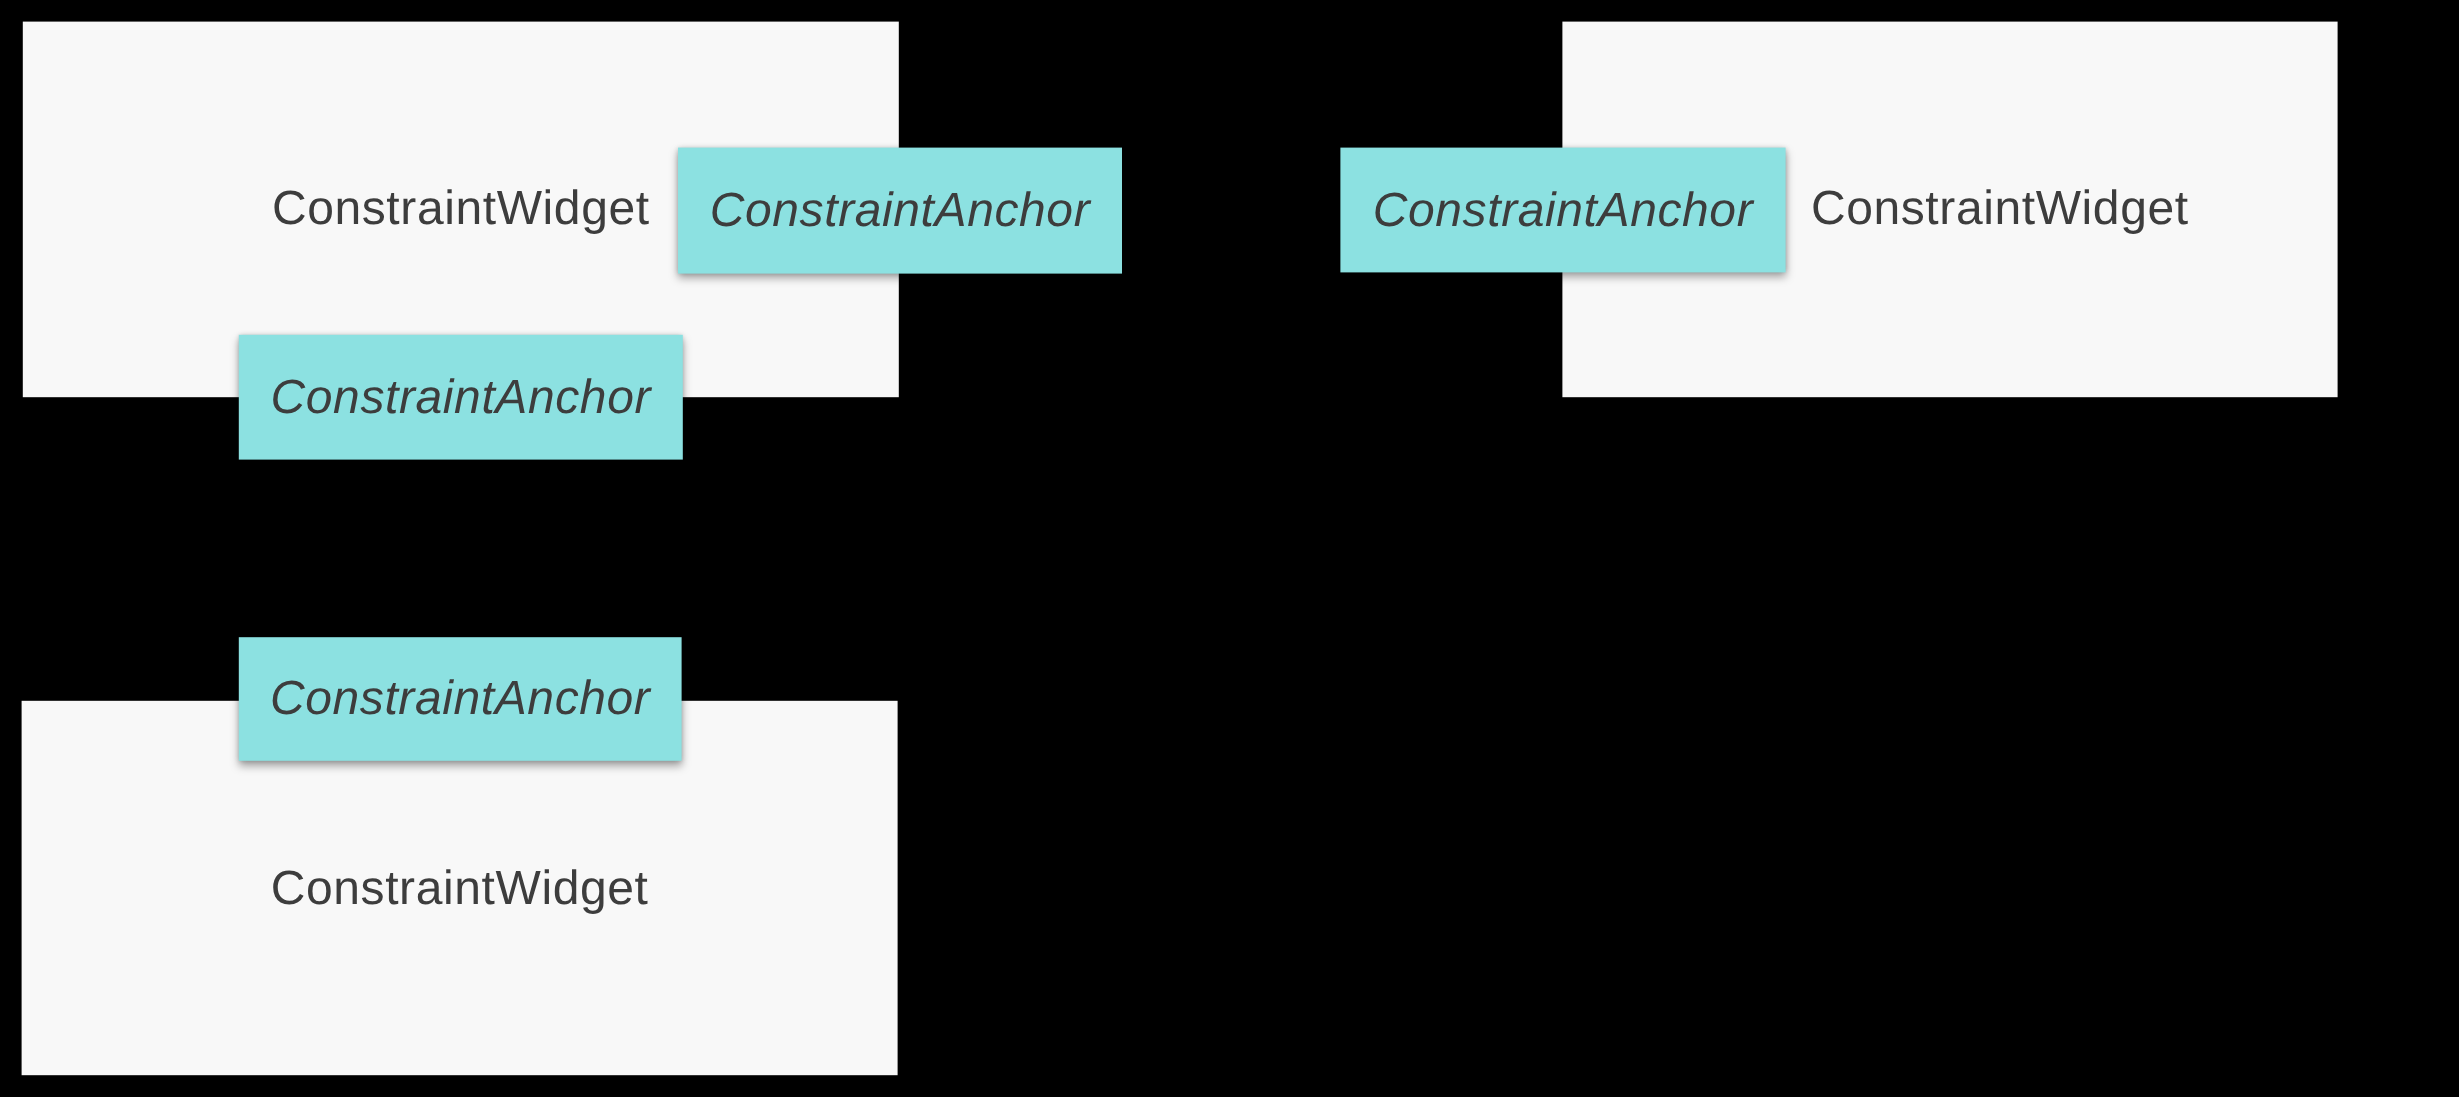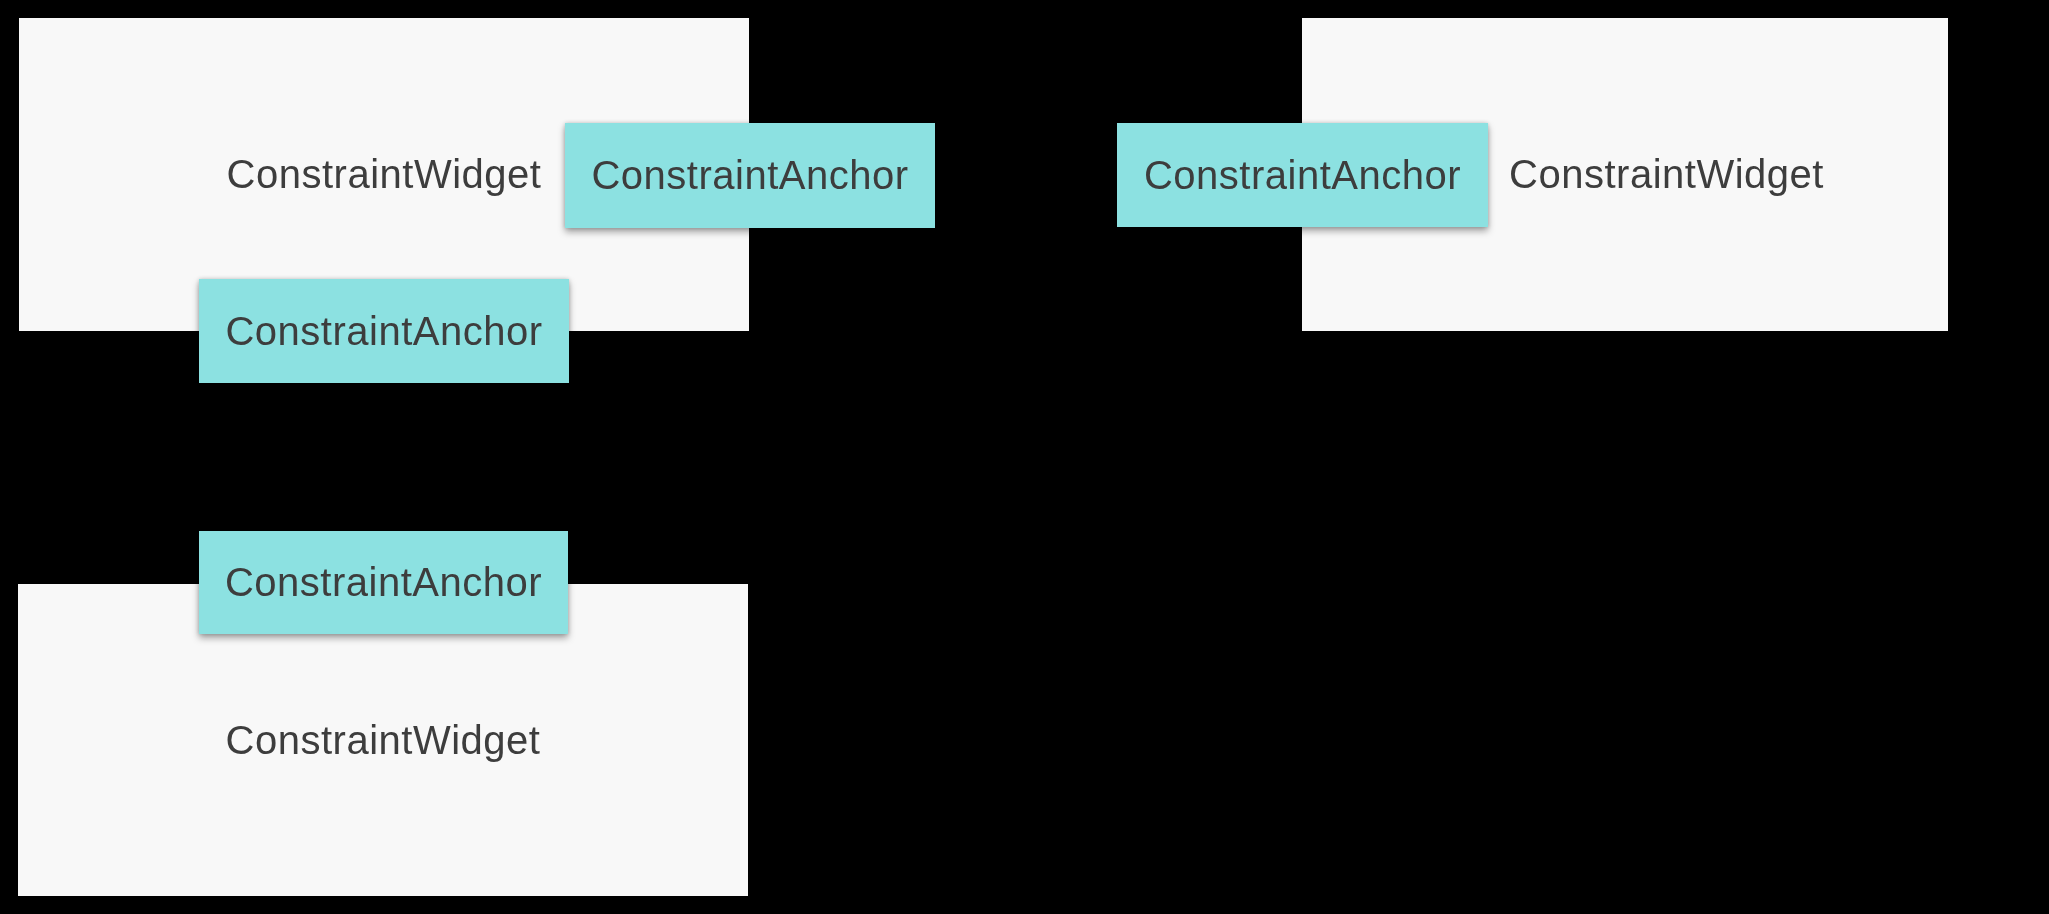"ConstraintAnchor" .anchor { font-style: none -> italic }
